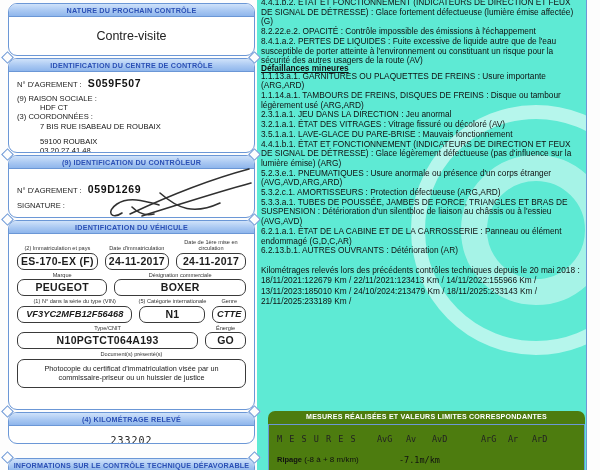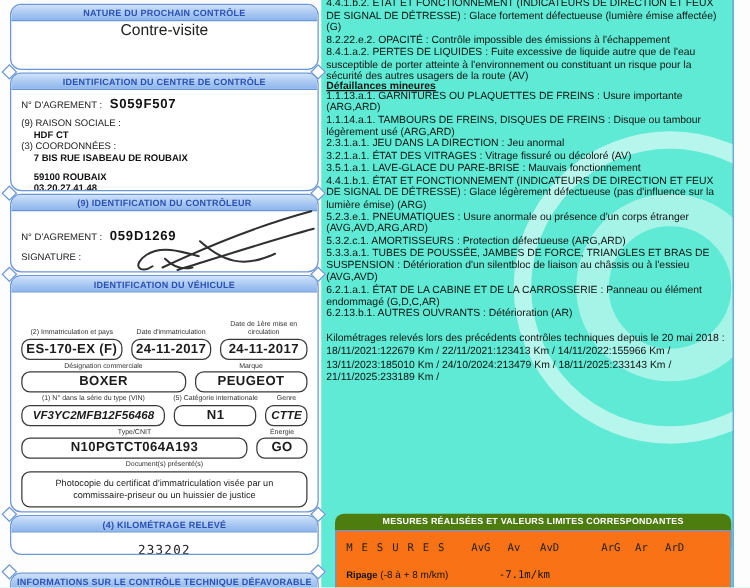"Contre-visite" .nature-value { margin-top: none -> 12px }
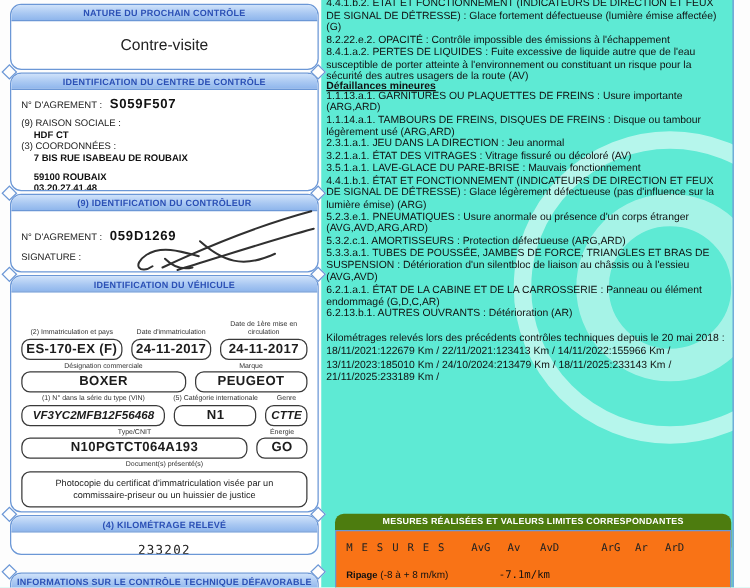"HDF CT" .indent { font-weight: bold -> none; margin-left: 10px -> 23px }
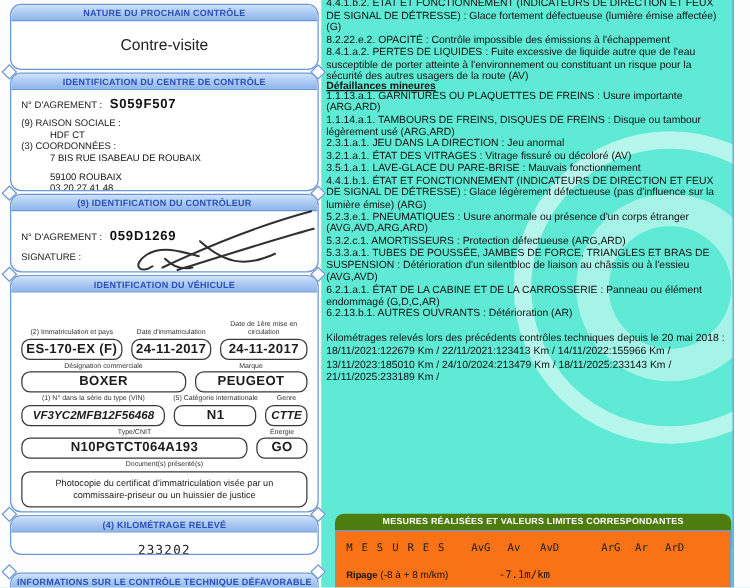"ES-170-EX (F)" .veh-body { padding: 21px 8px 0 8px -> 3px 8px 0 8px }
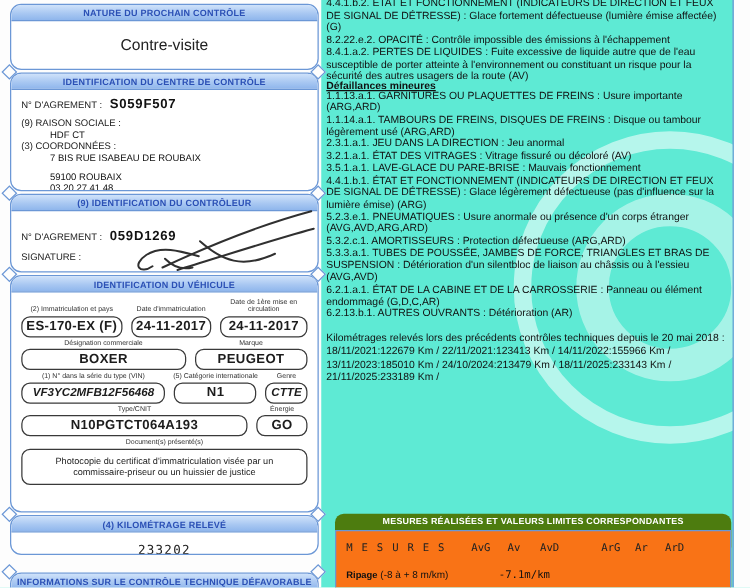"BOXER" div.v-field { order: before "PEUGEOT" -> after "PEUGEOT" }
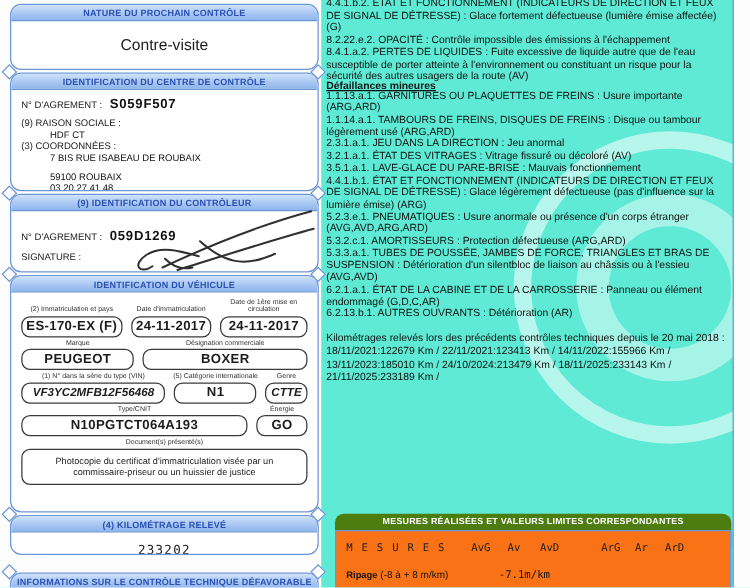"M E S U R" .mesures-panel { background: #f97316 -> #4d7c0f }
